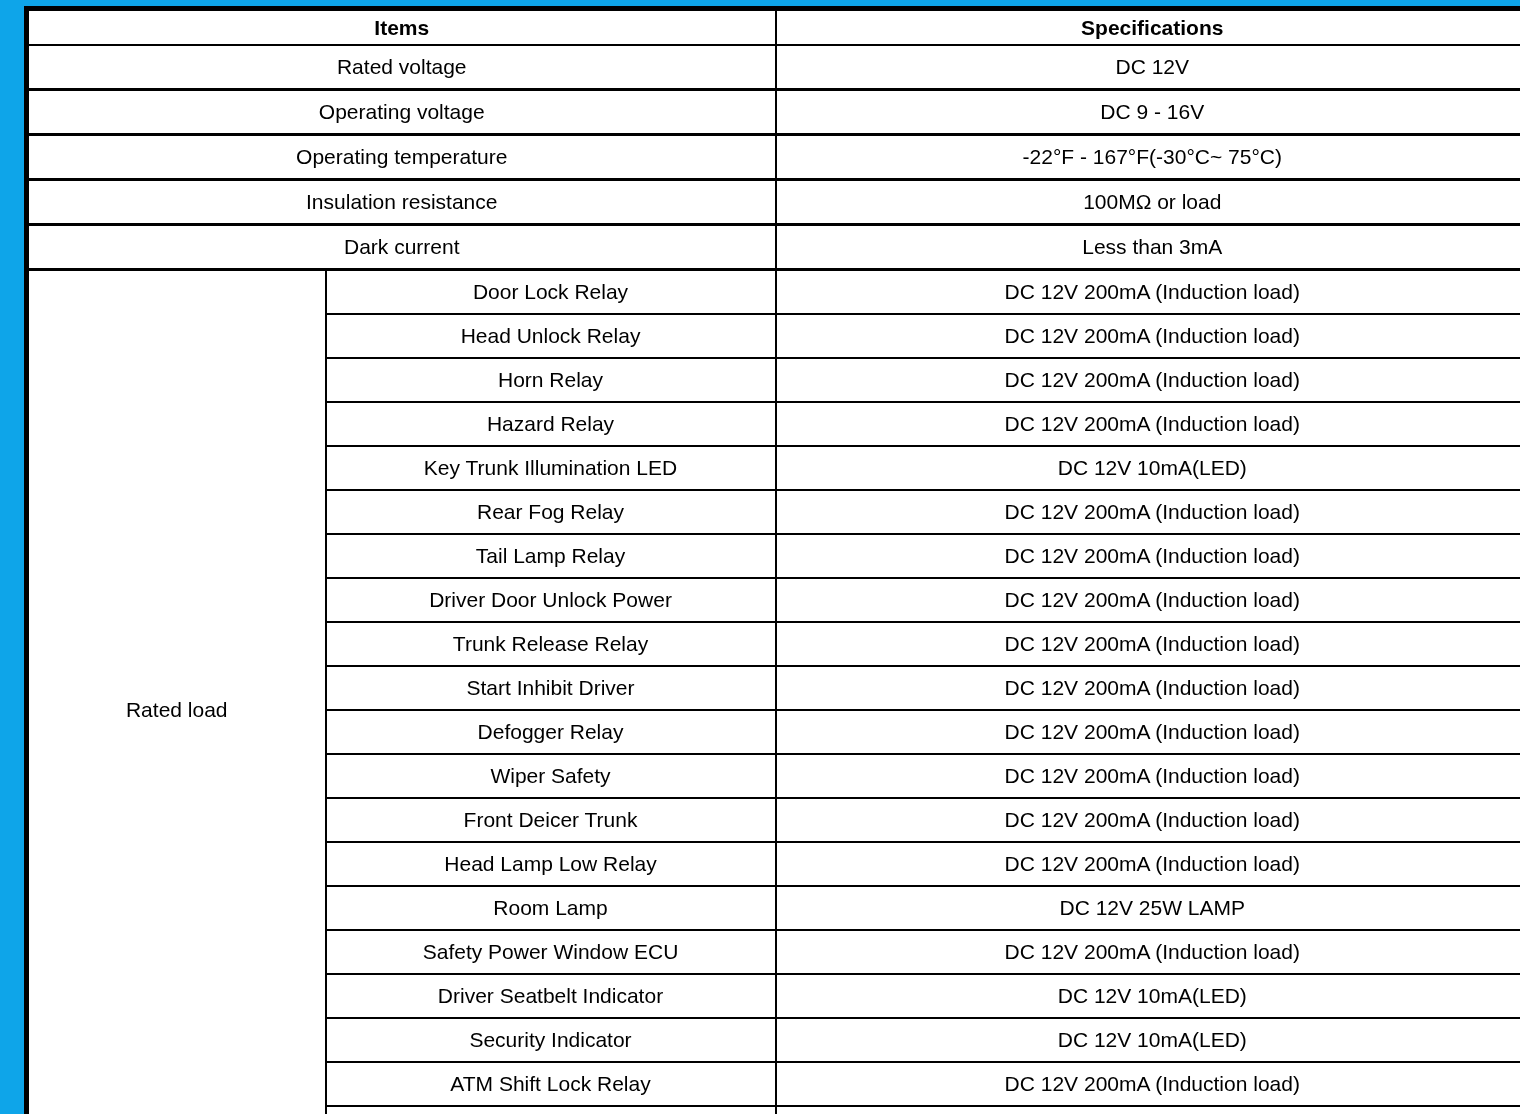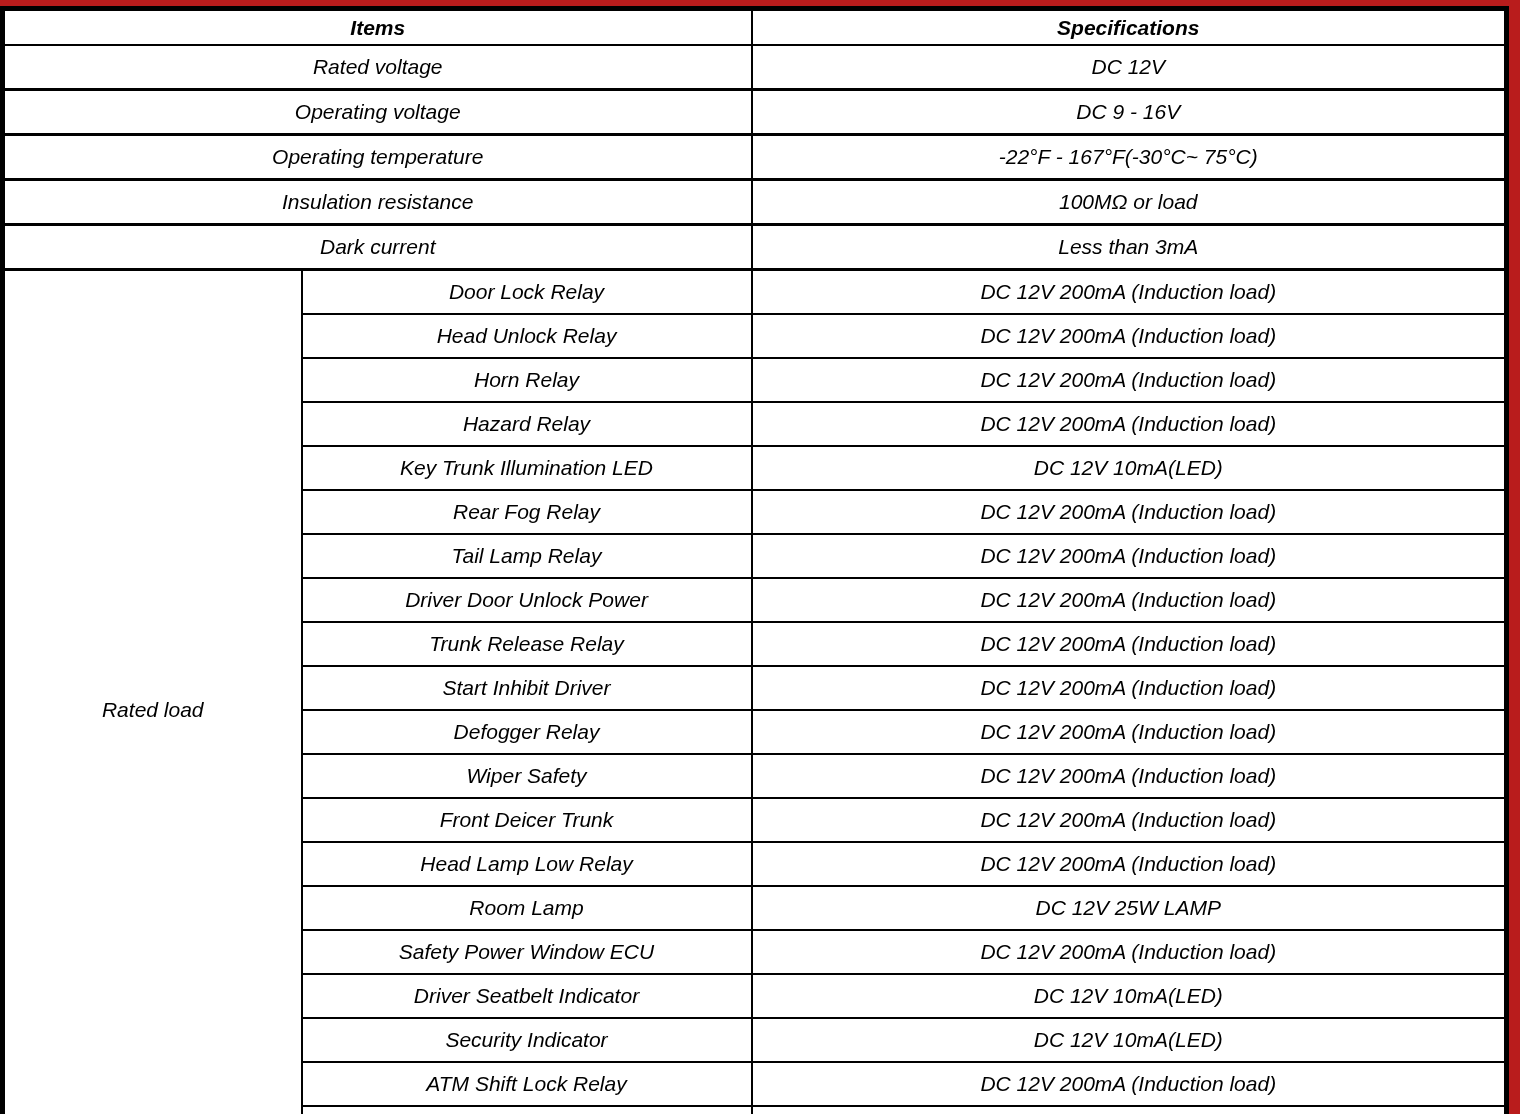"Items" .page { background: #b91c1c -> #0ea5e9; font-style: italic -> none; padding: 6px 0 -> 6px 24px }
